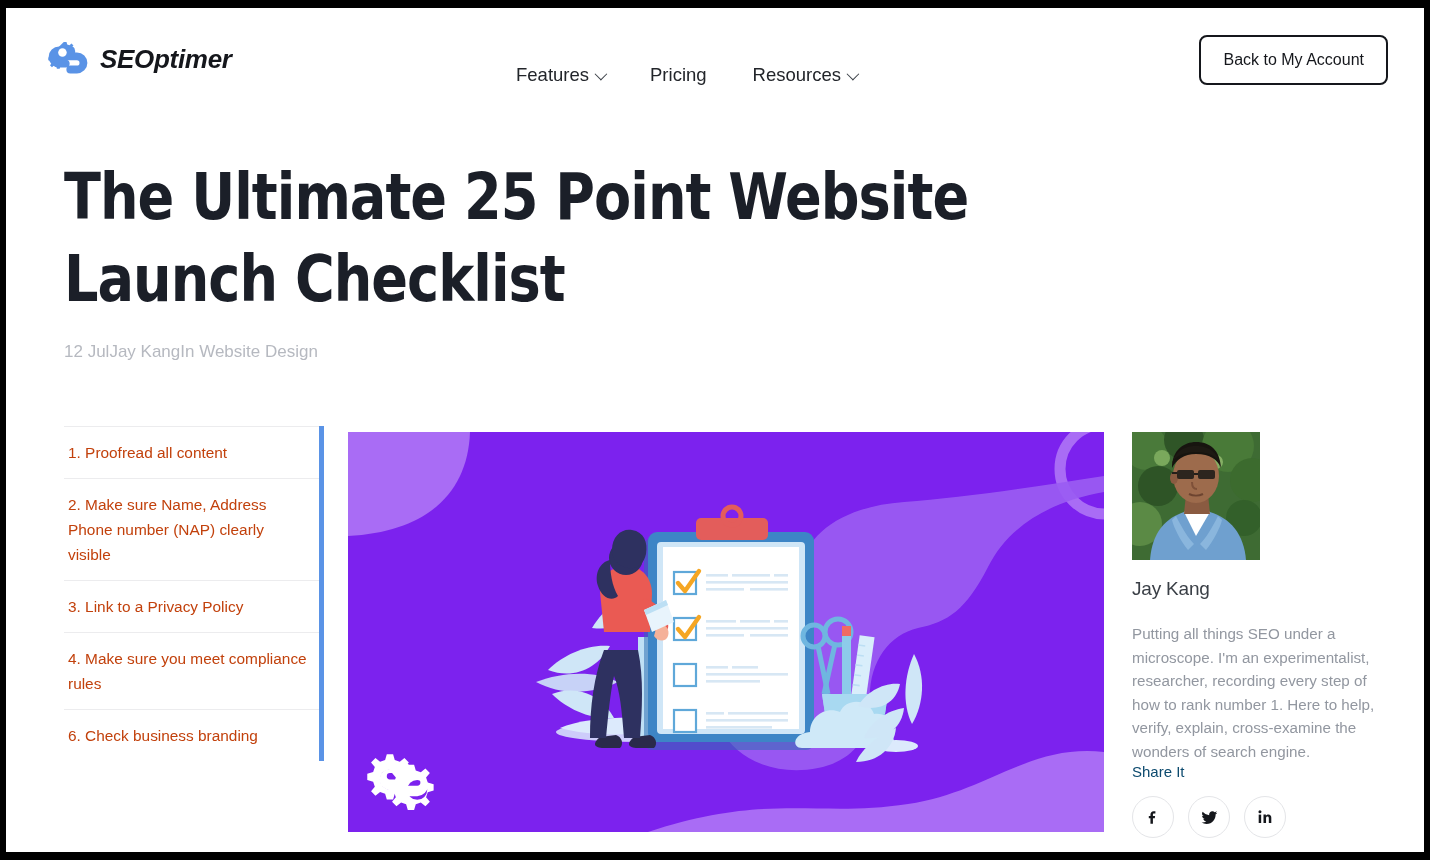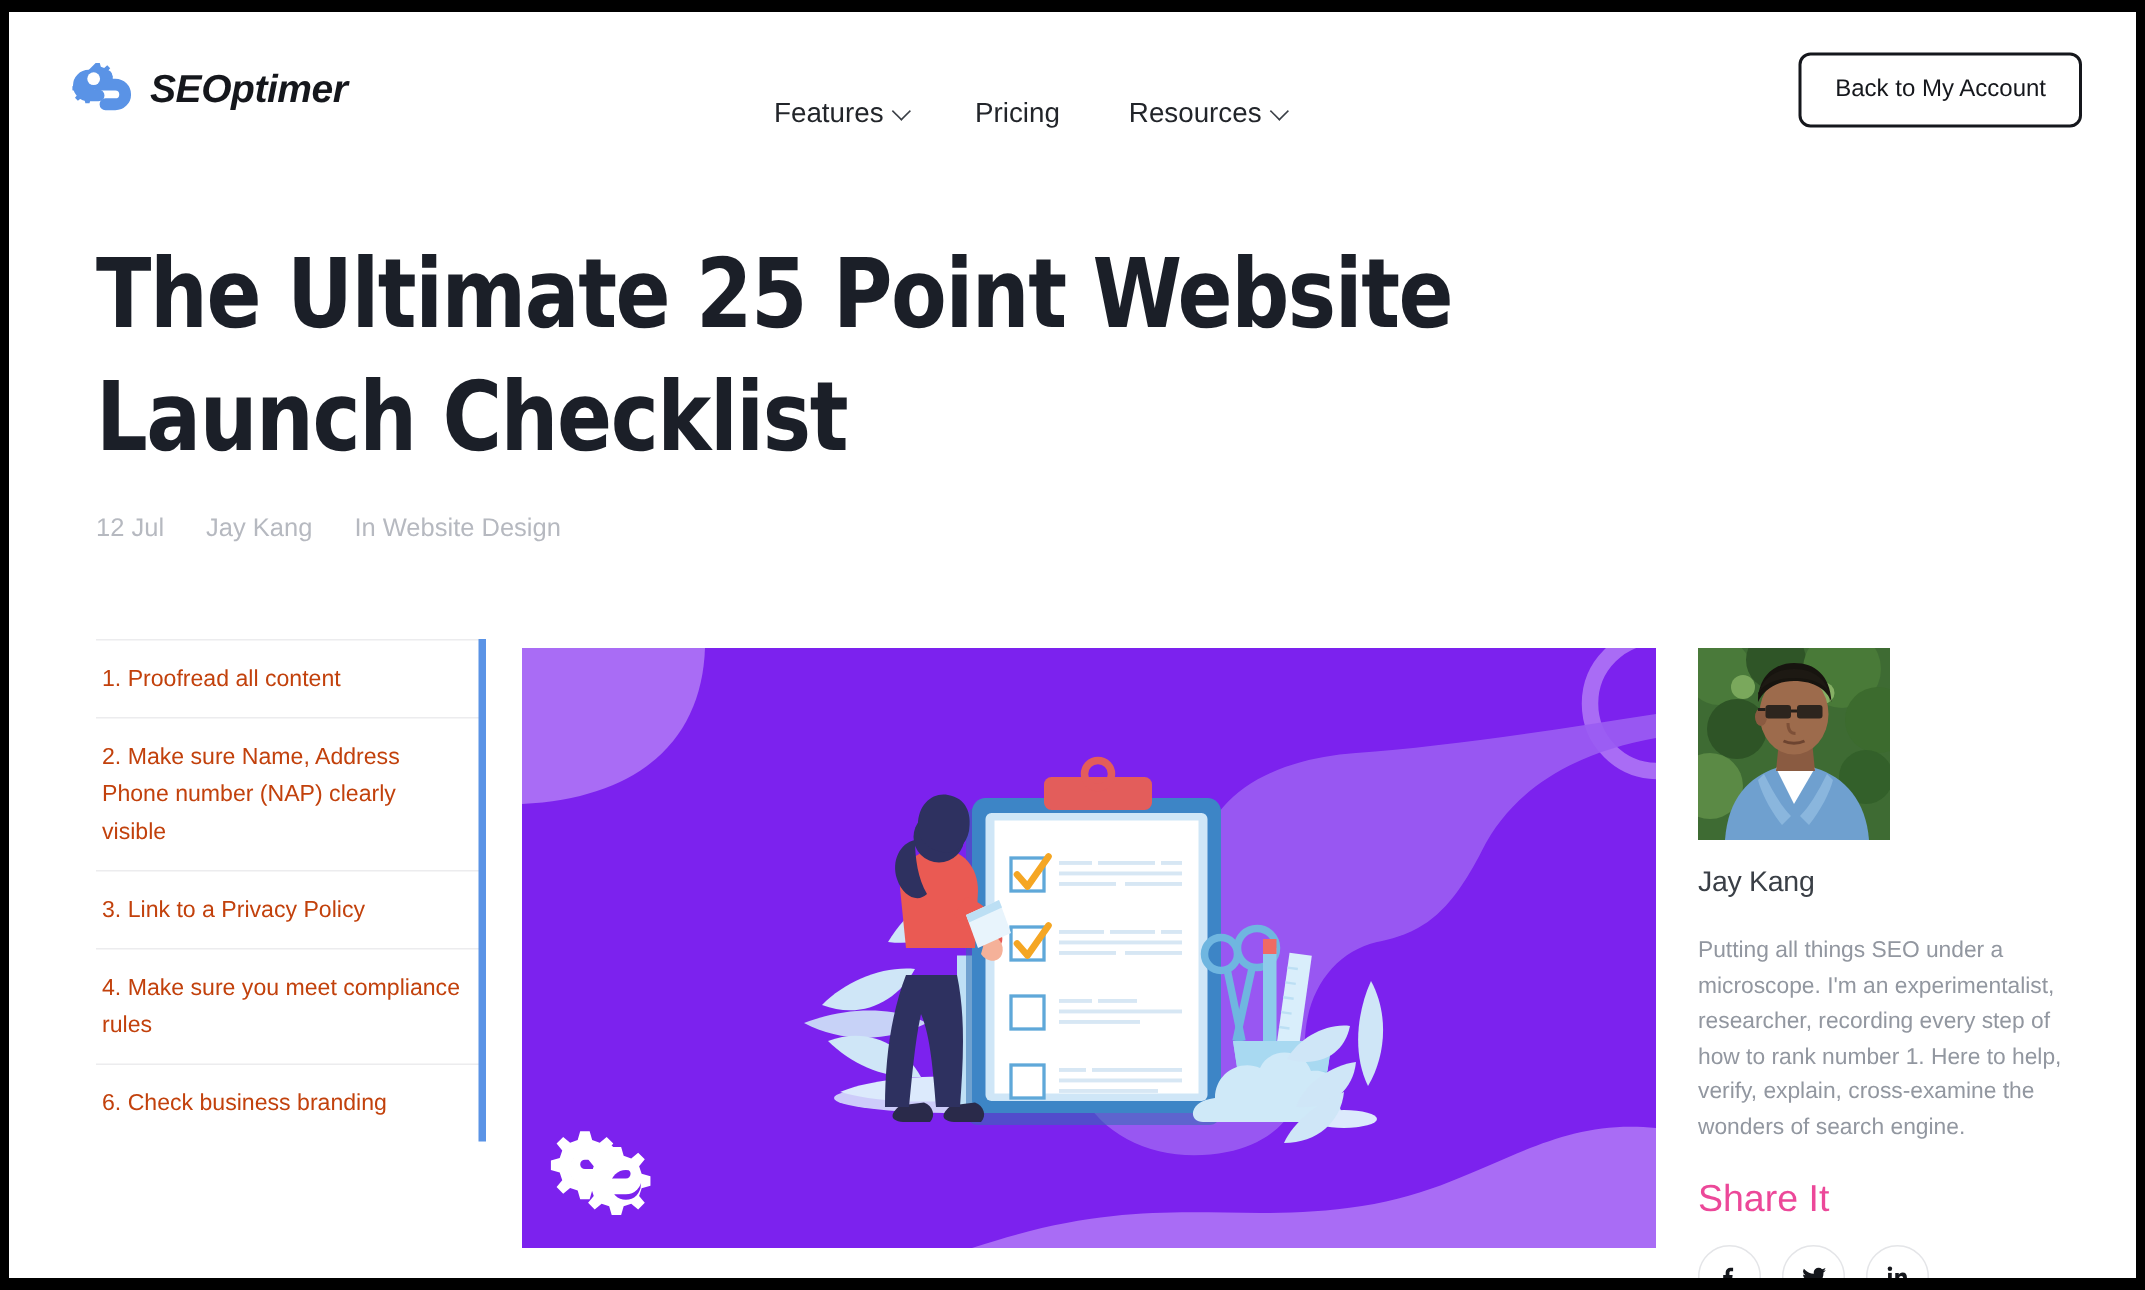"12 Jul" .meta { gap: 28px -> none }
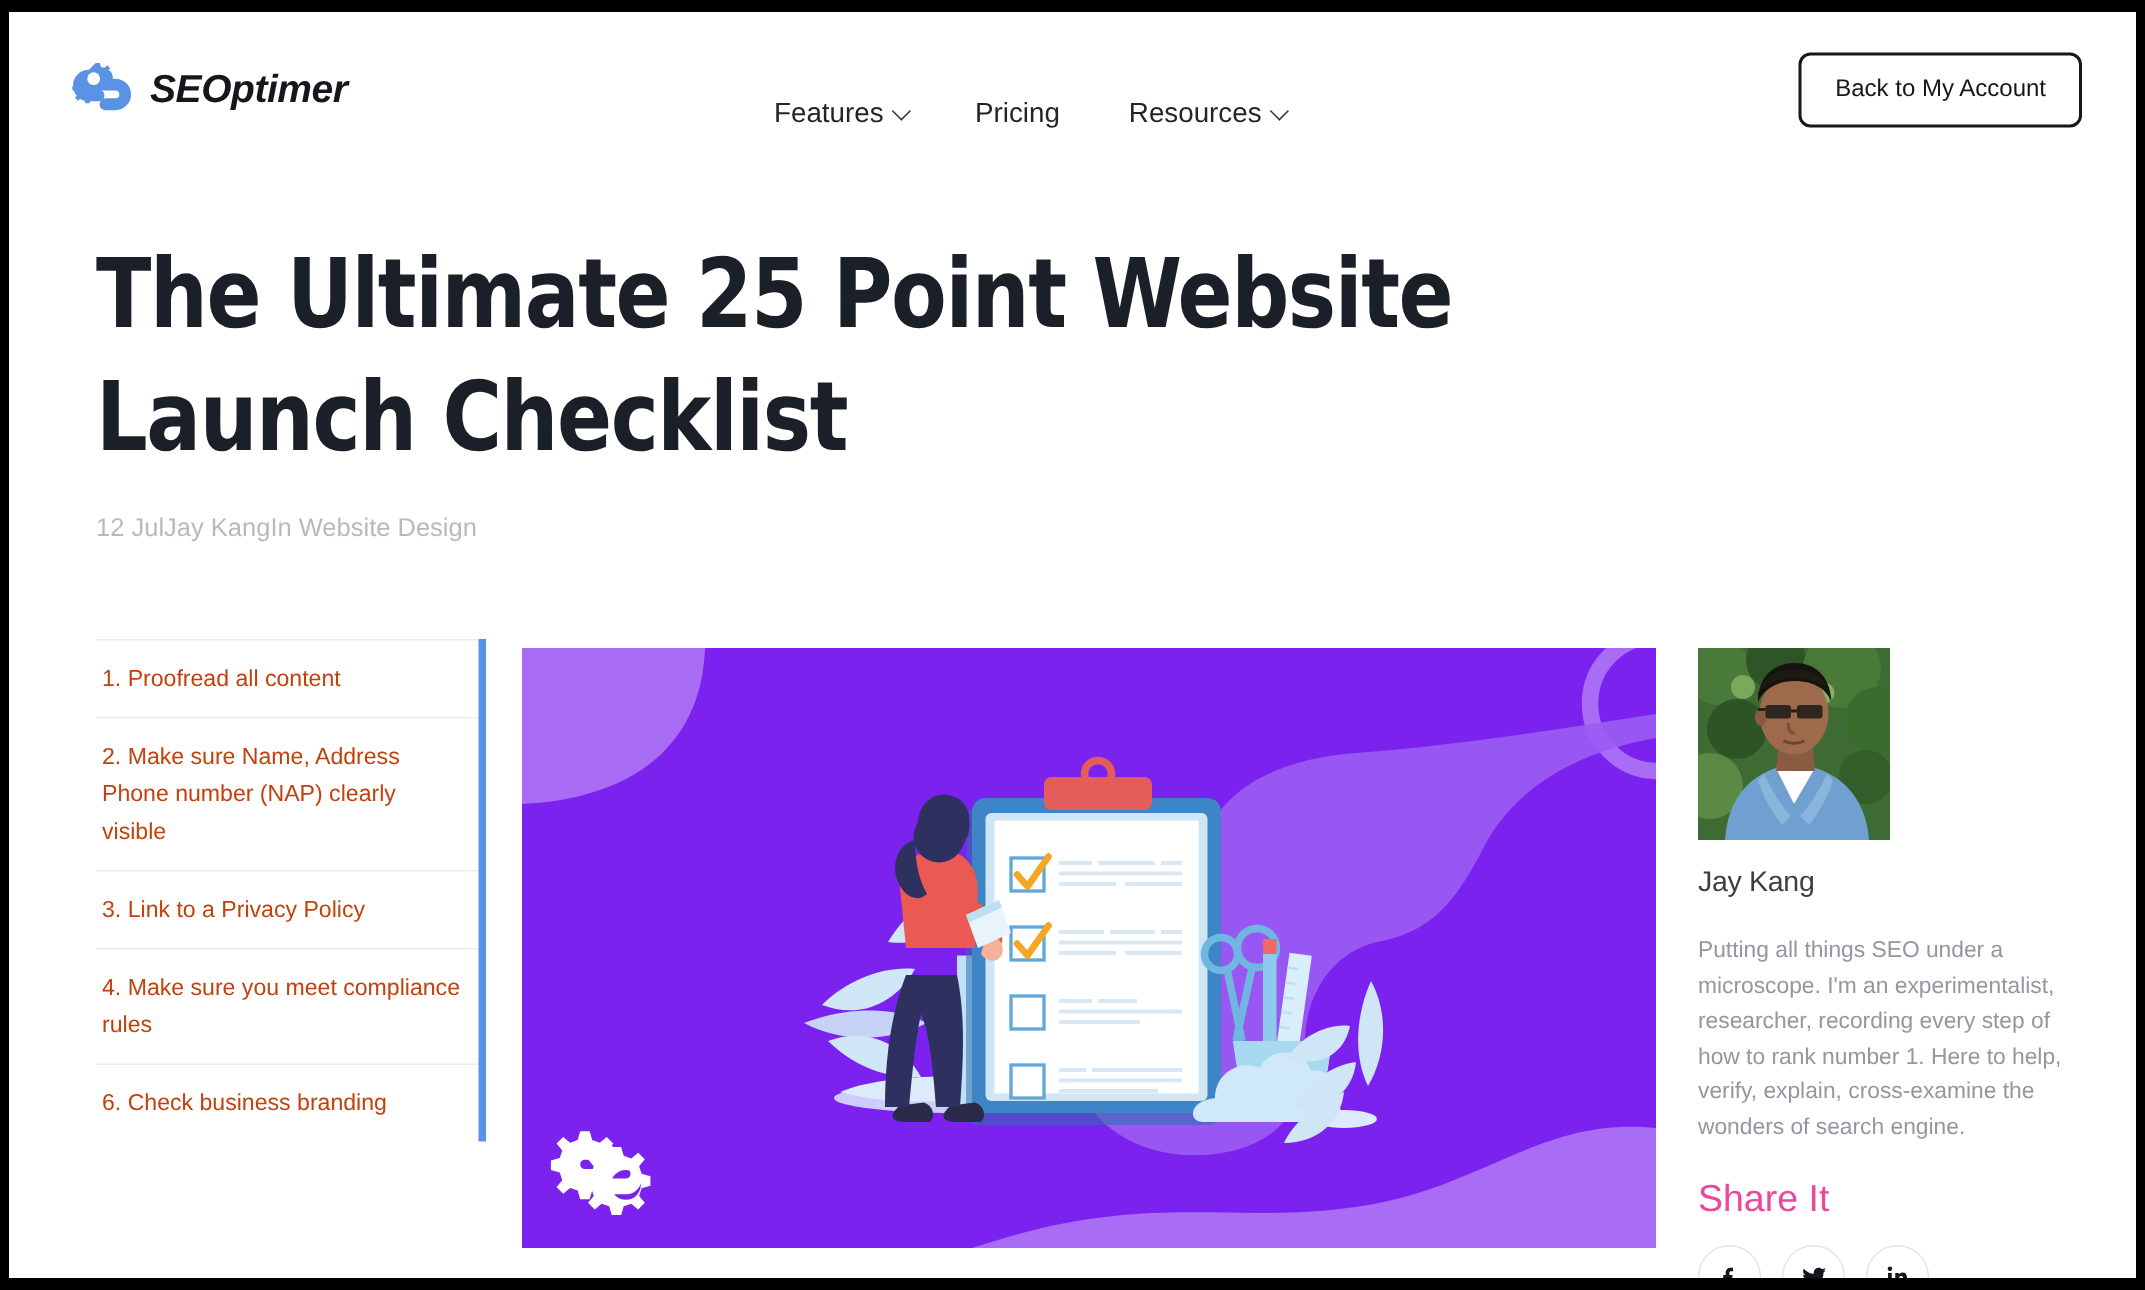"Share It" .share-title { color: #ec4899 -> #0c4a6e; font-size: 25px -> 15px; margin-top: 22px -> none }
